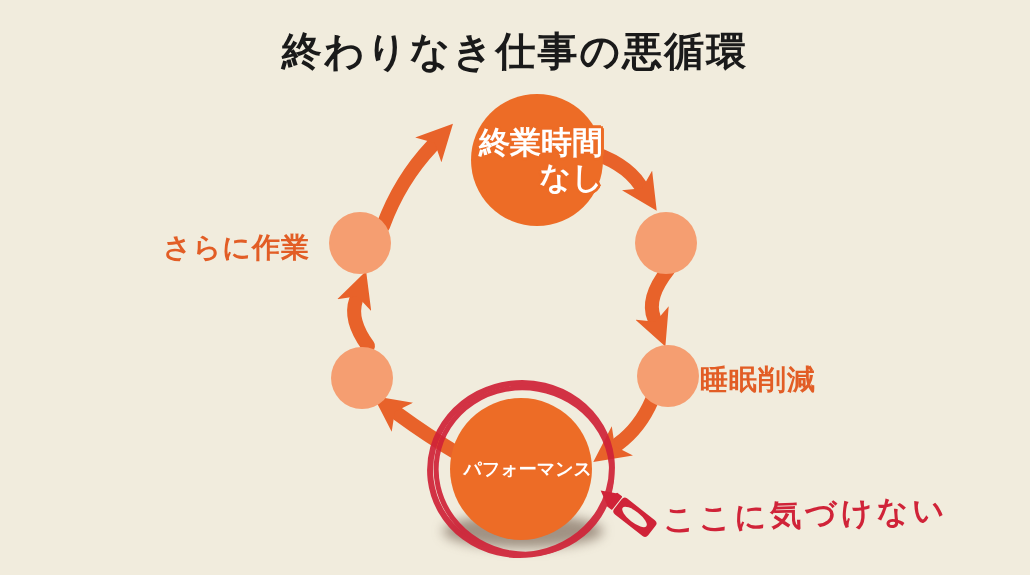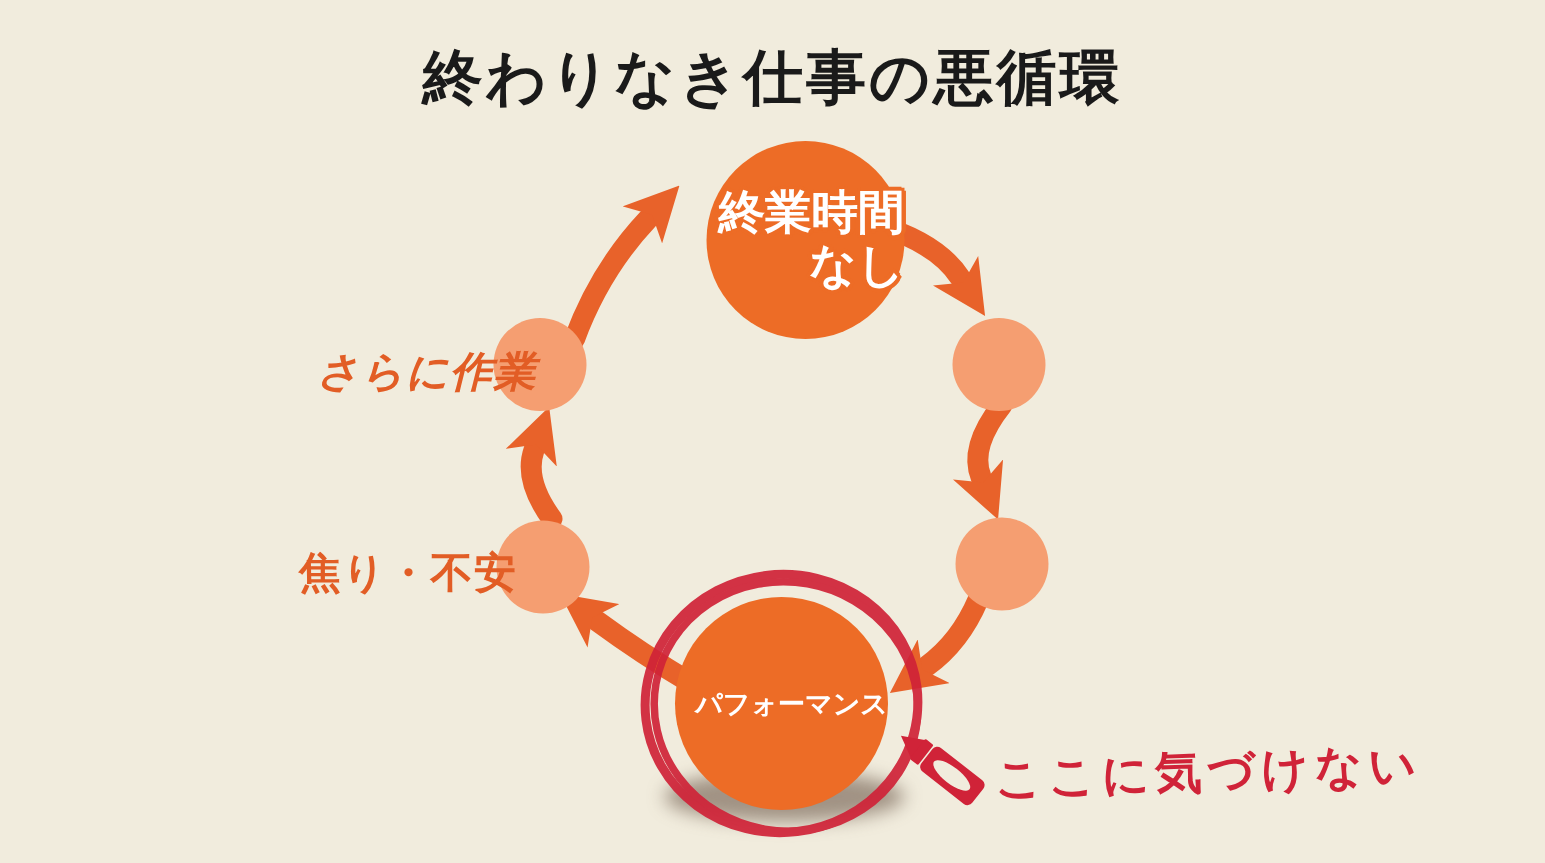"さらに作業" .label-more-work { font-style: italic -> none; right: 672px -> 720px }
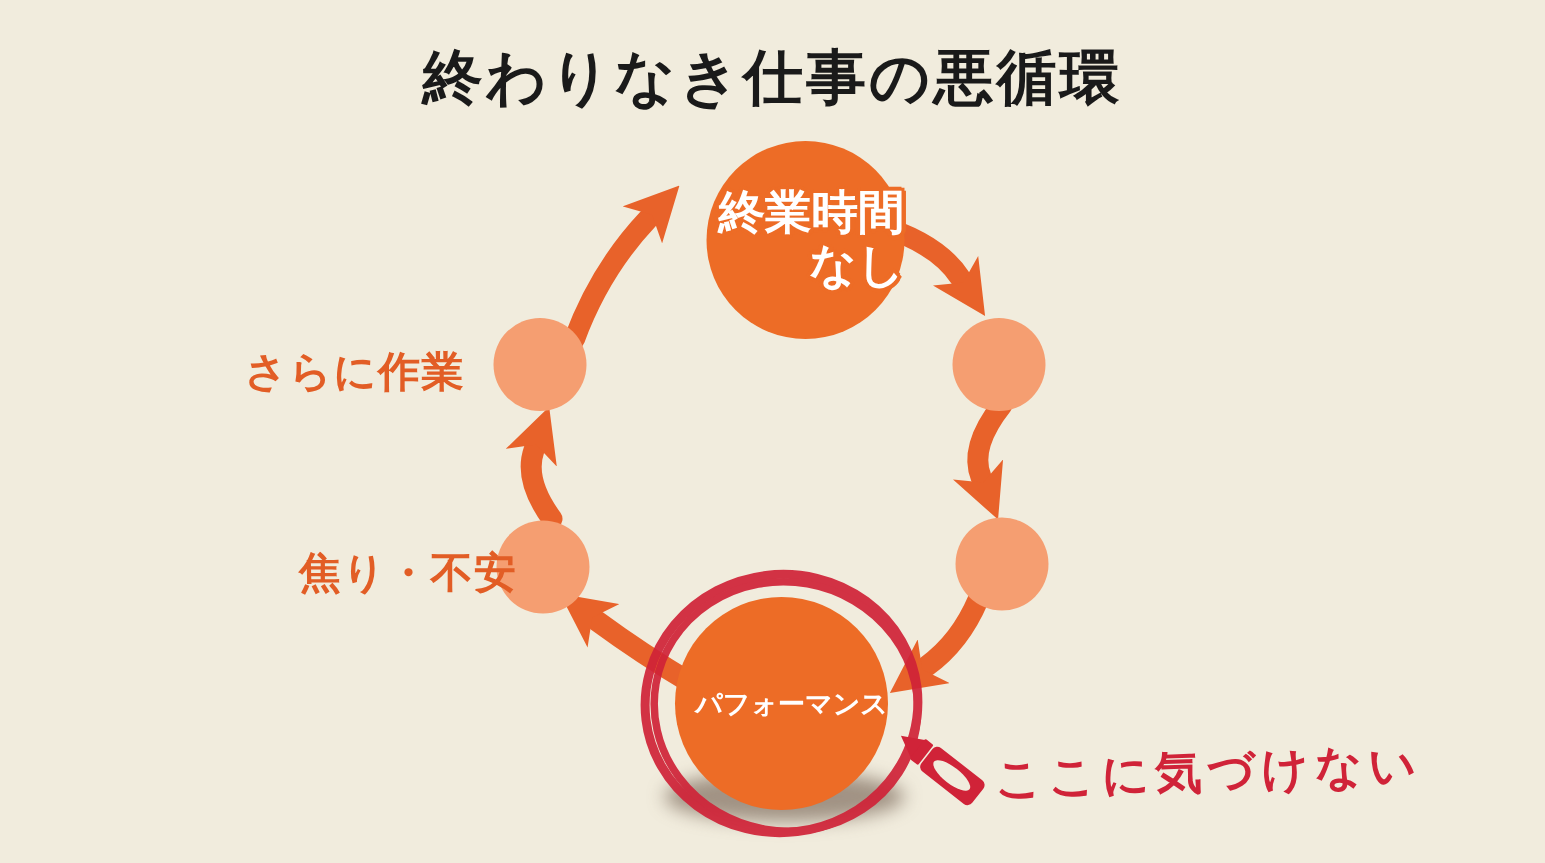"焦り・不安" div.node-label { html: <div>焦り・不安</div> -> none }
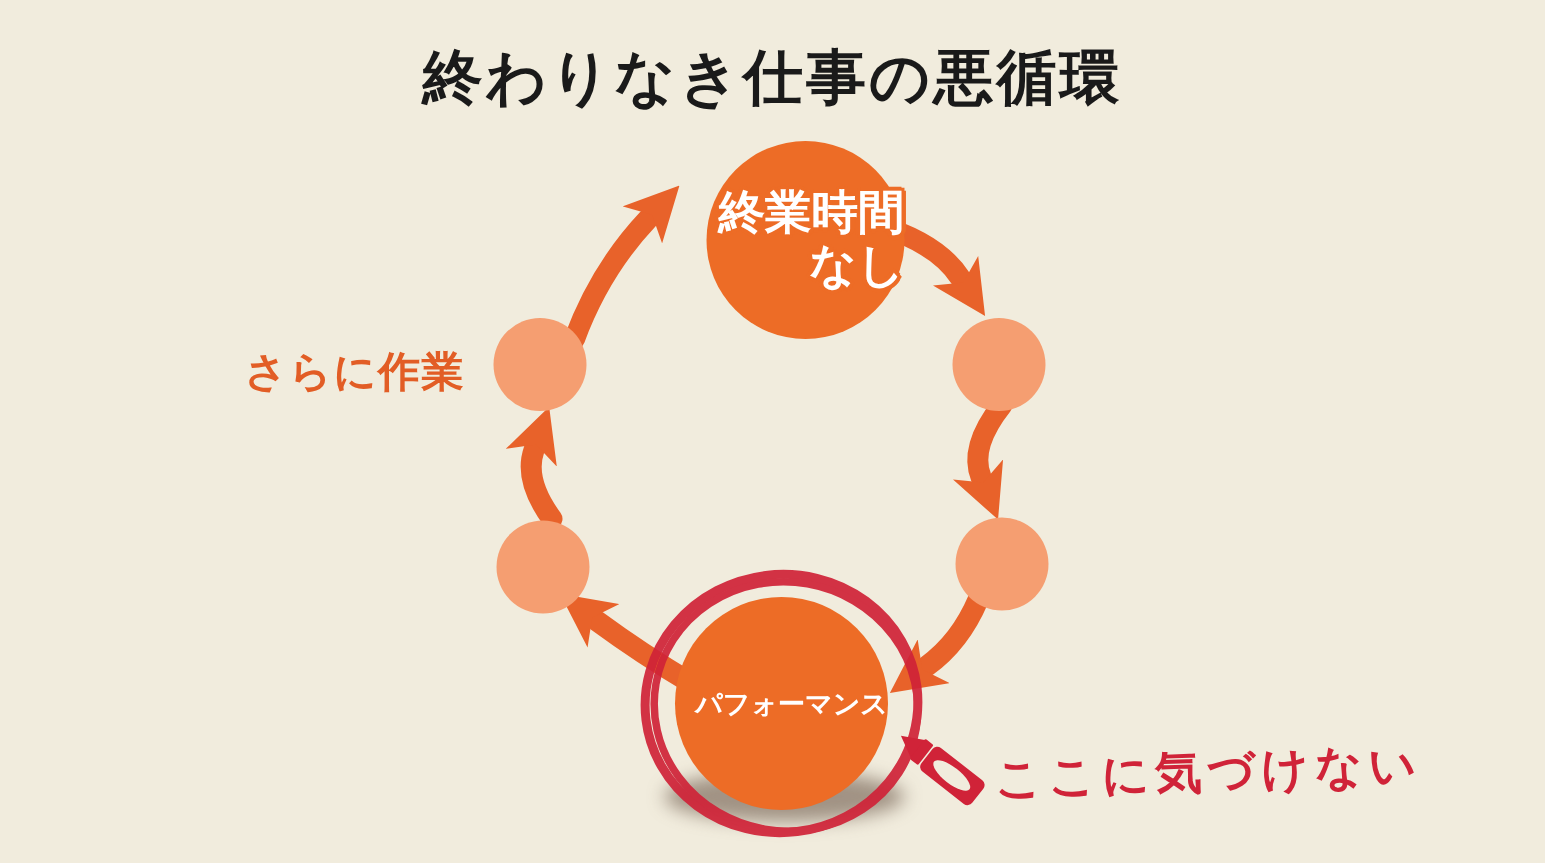"睡眠削減" div.node-label { html: none -> <div>睡眠削減</div> }
